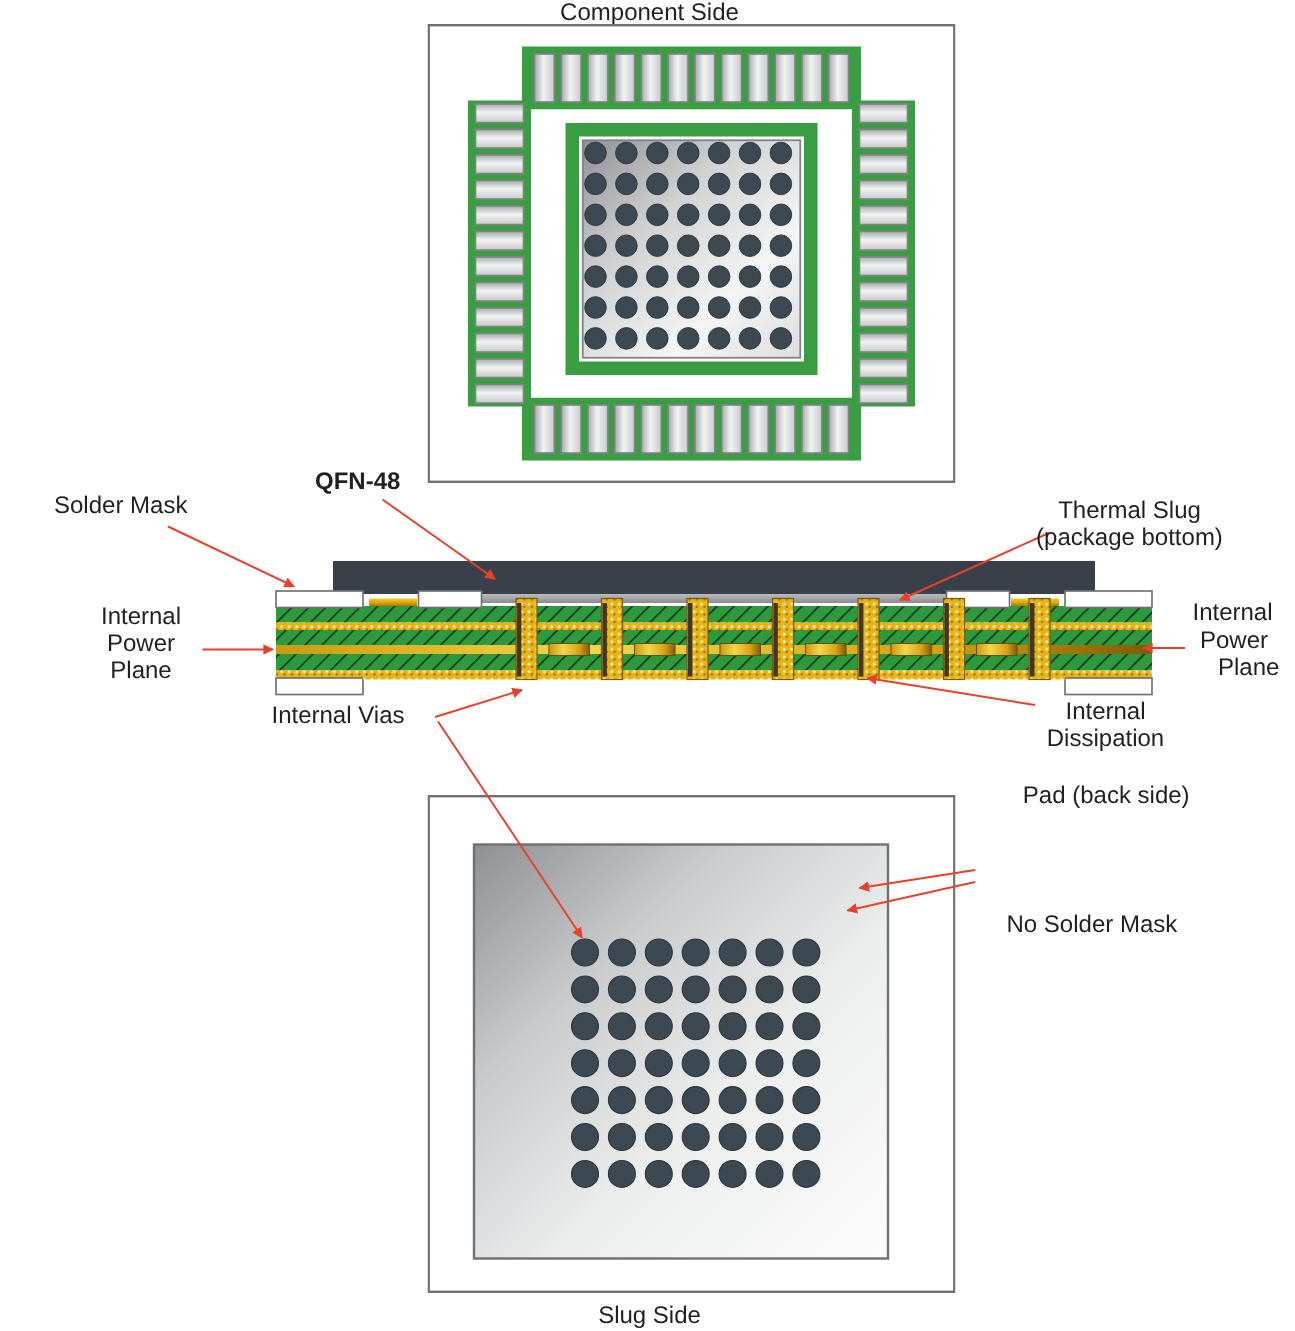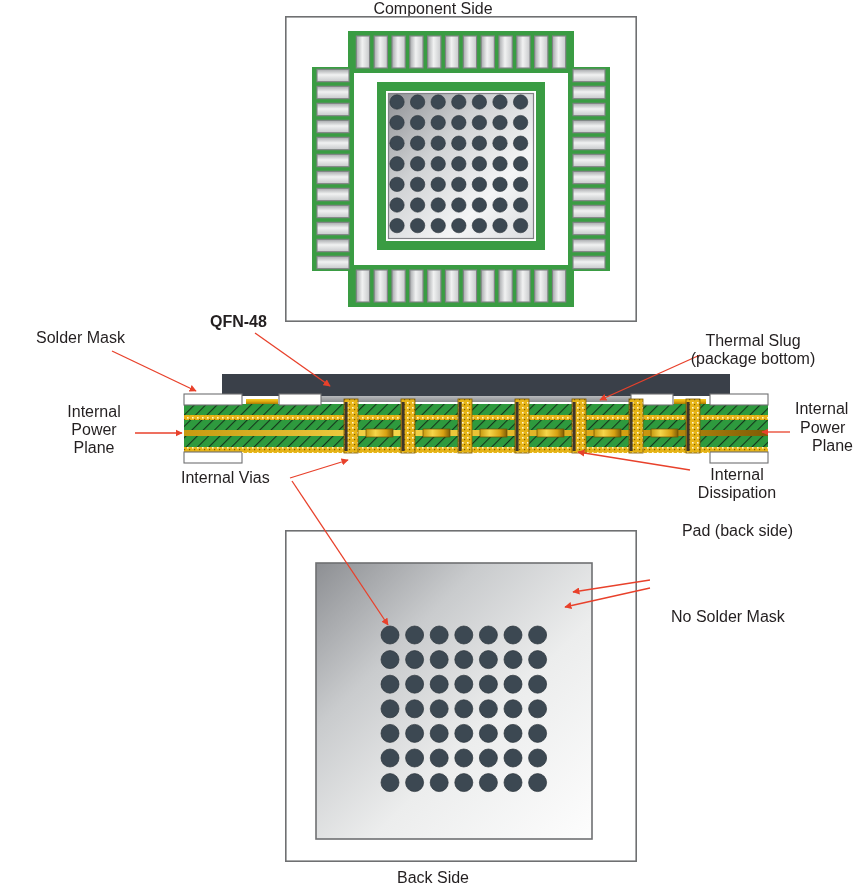"Back Side" div.lbl { text: Back -> Slug }
